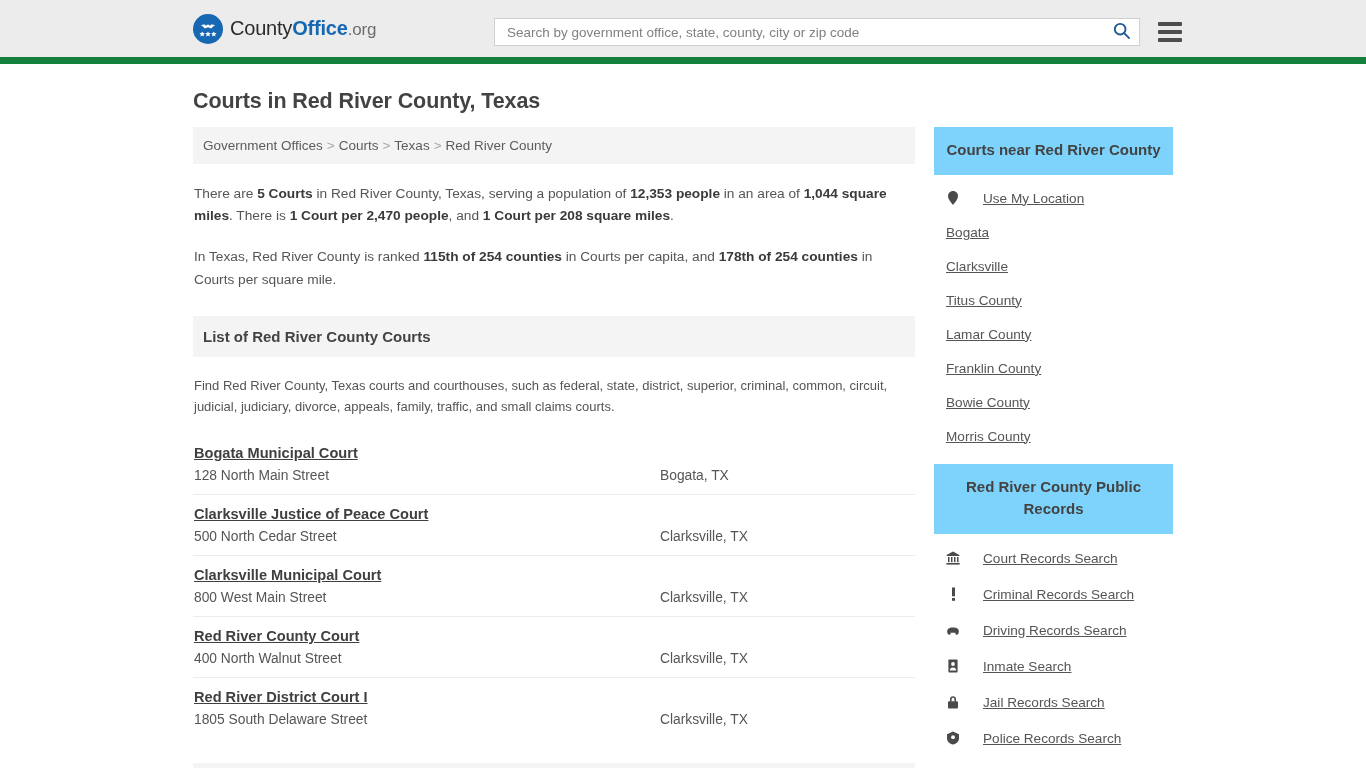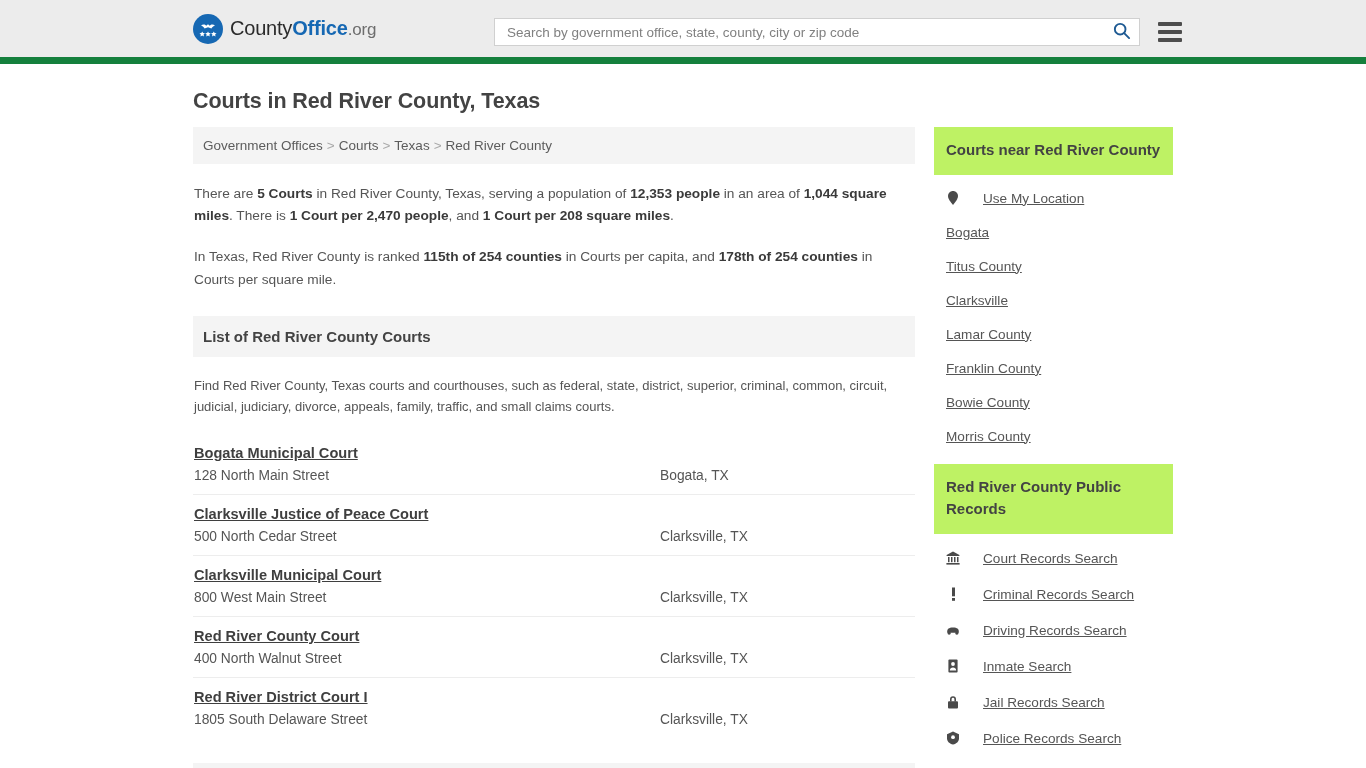"Courts near Red River County" .side-head { background: #bef264 -> #7dd3fc; text-align: none -> center }
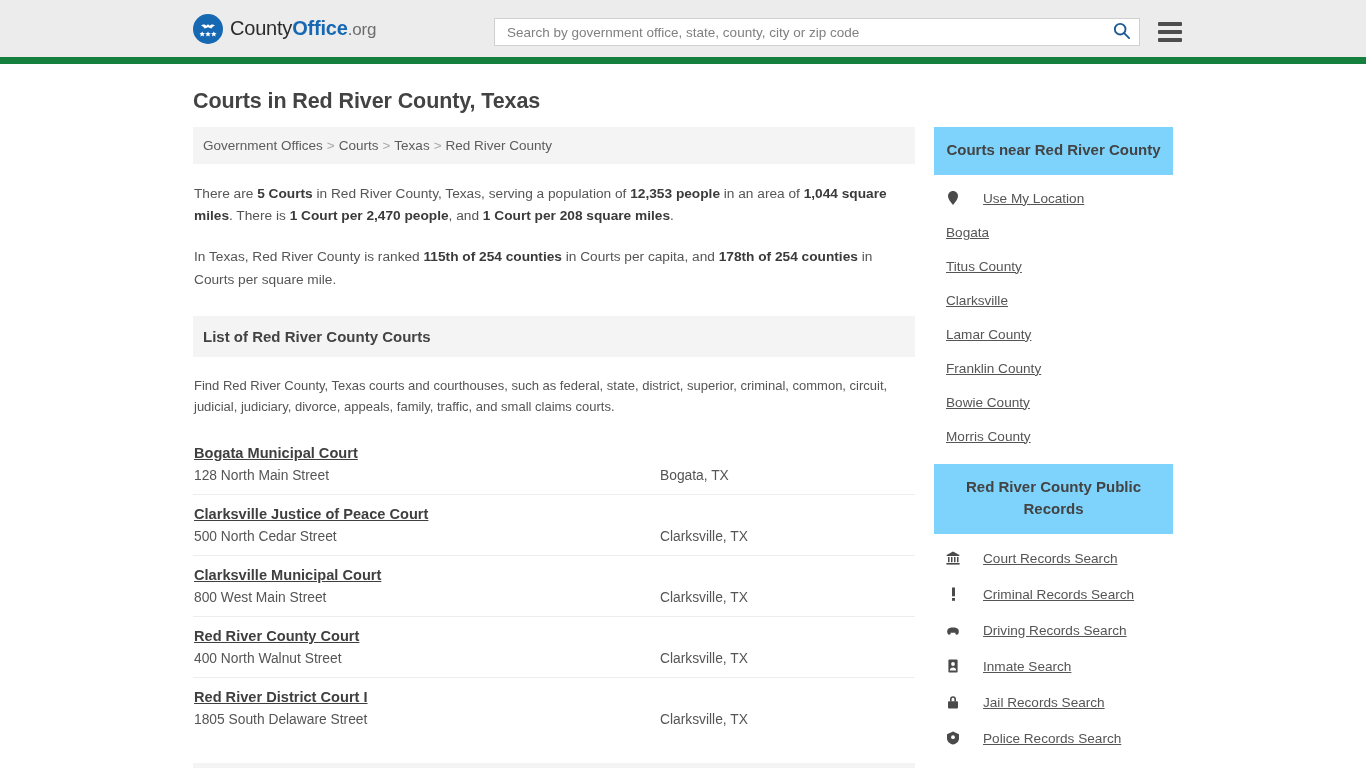"Titus County" a.side-link { order: before "Clarksville" -> after "Clarksville" }
